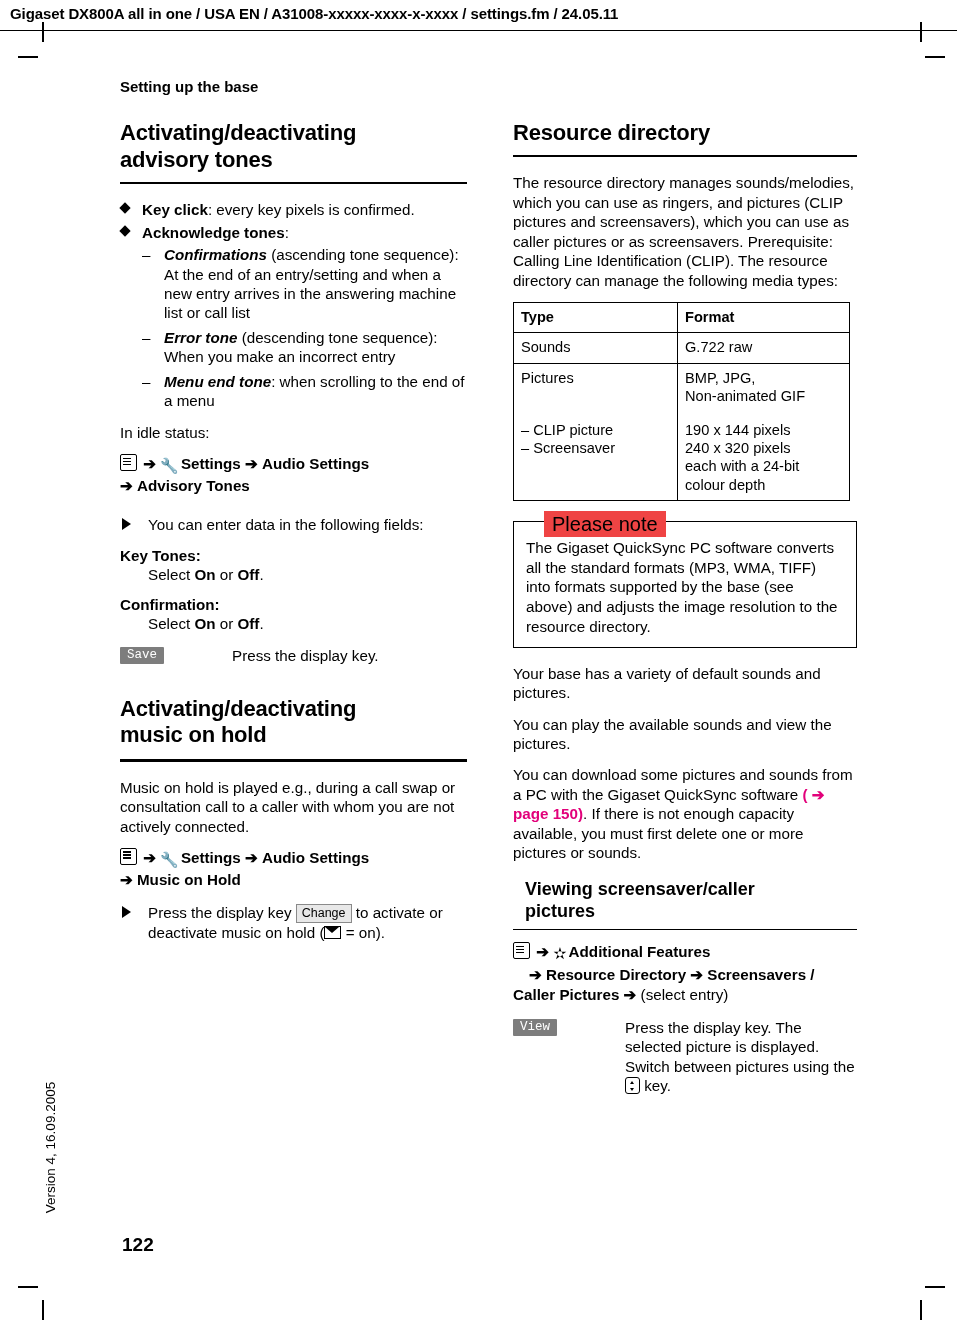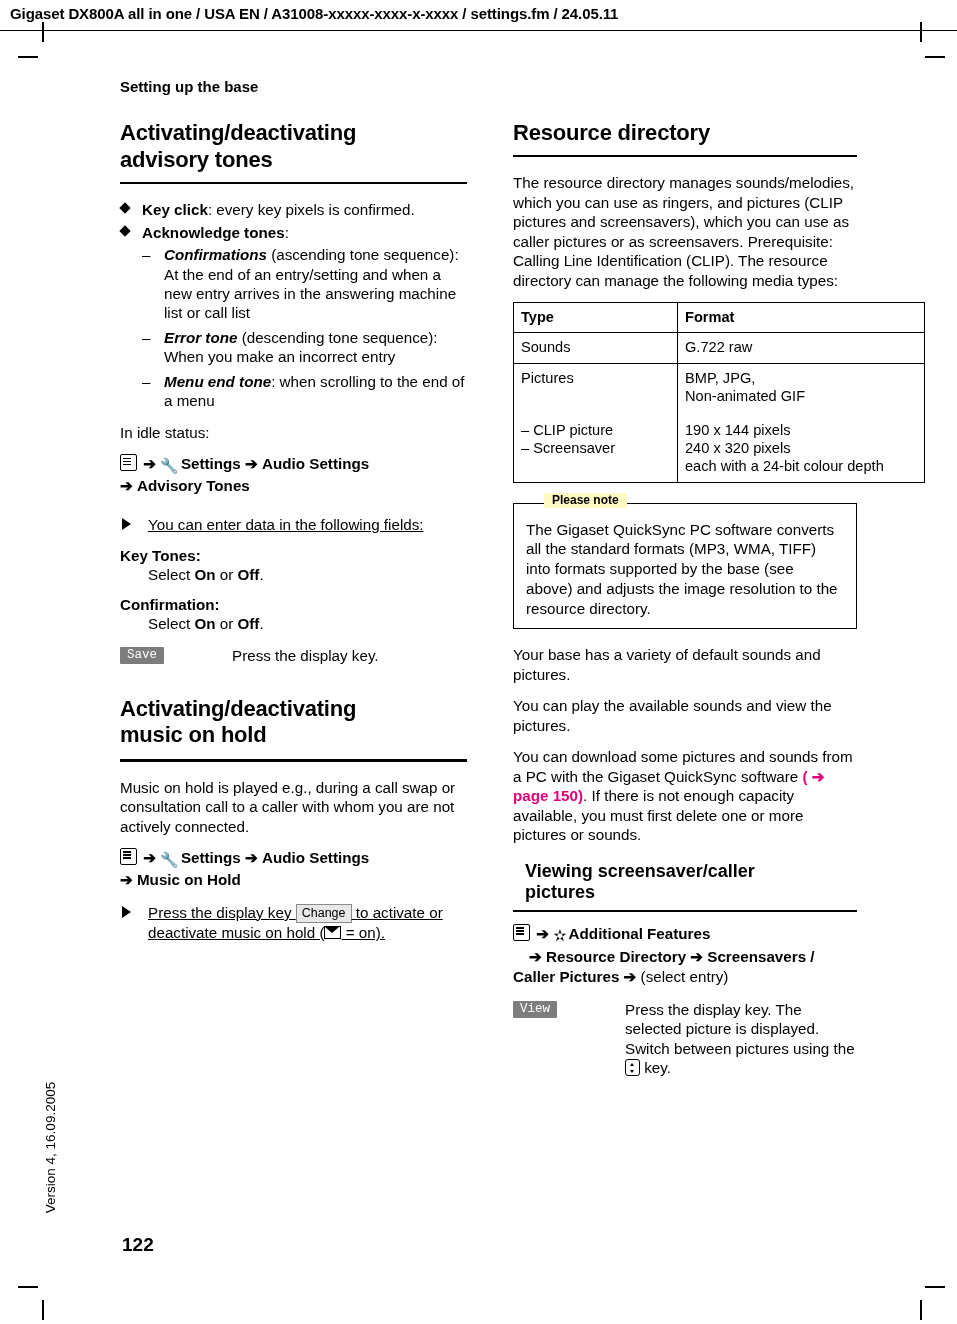"Type" table.media { width: 412px -> 337px }
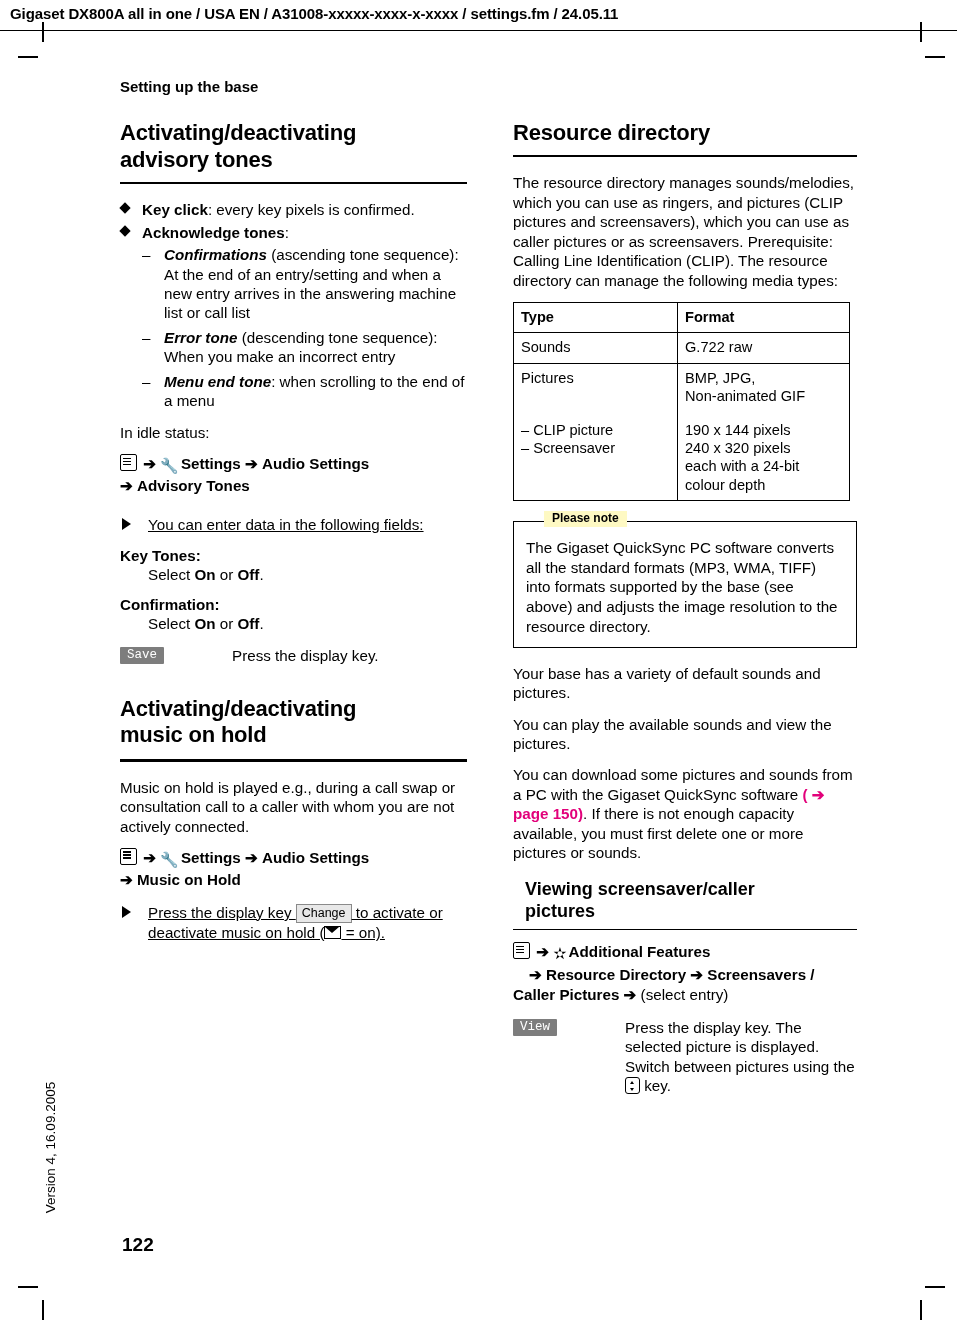"You can enter data in" .arrowpara { text-decoration: underline -> none }
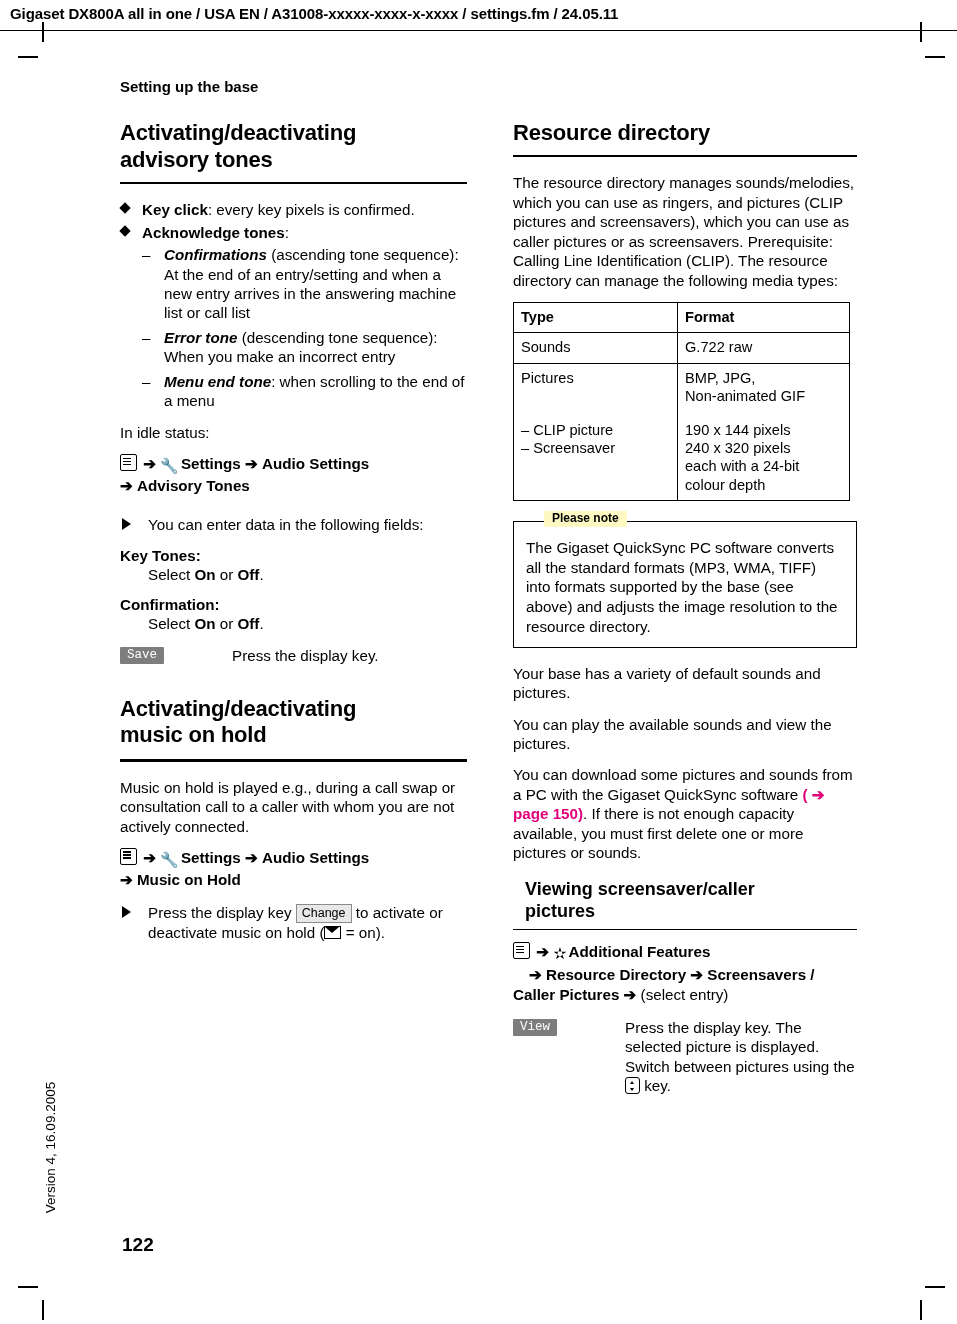"Please note" .notebox .title { background: #fef9c3 -> #ef4444; font-size: 12px -> 20px; font-weight: bold -> normal }
